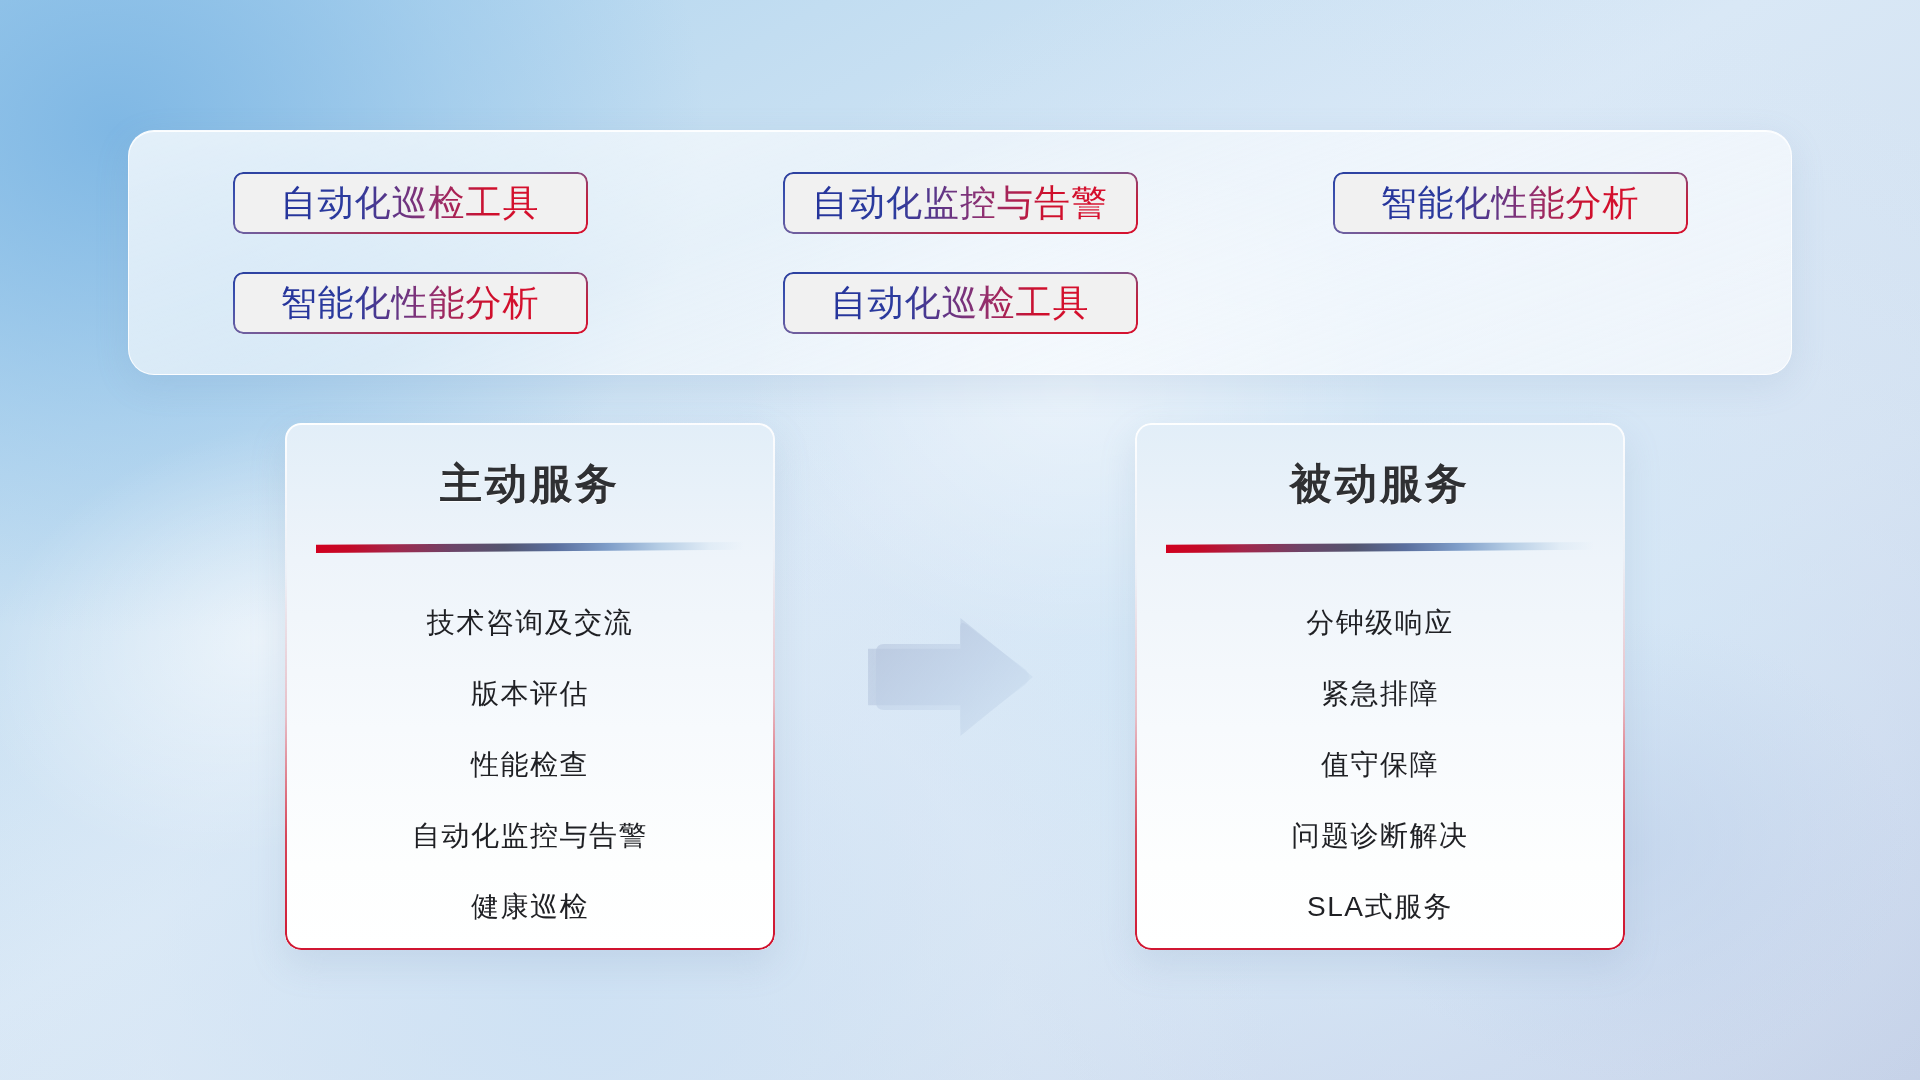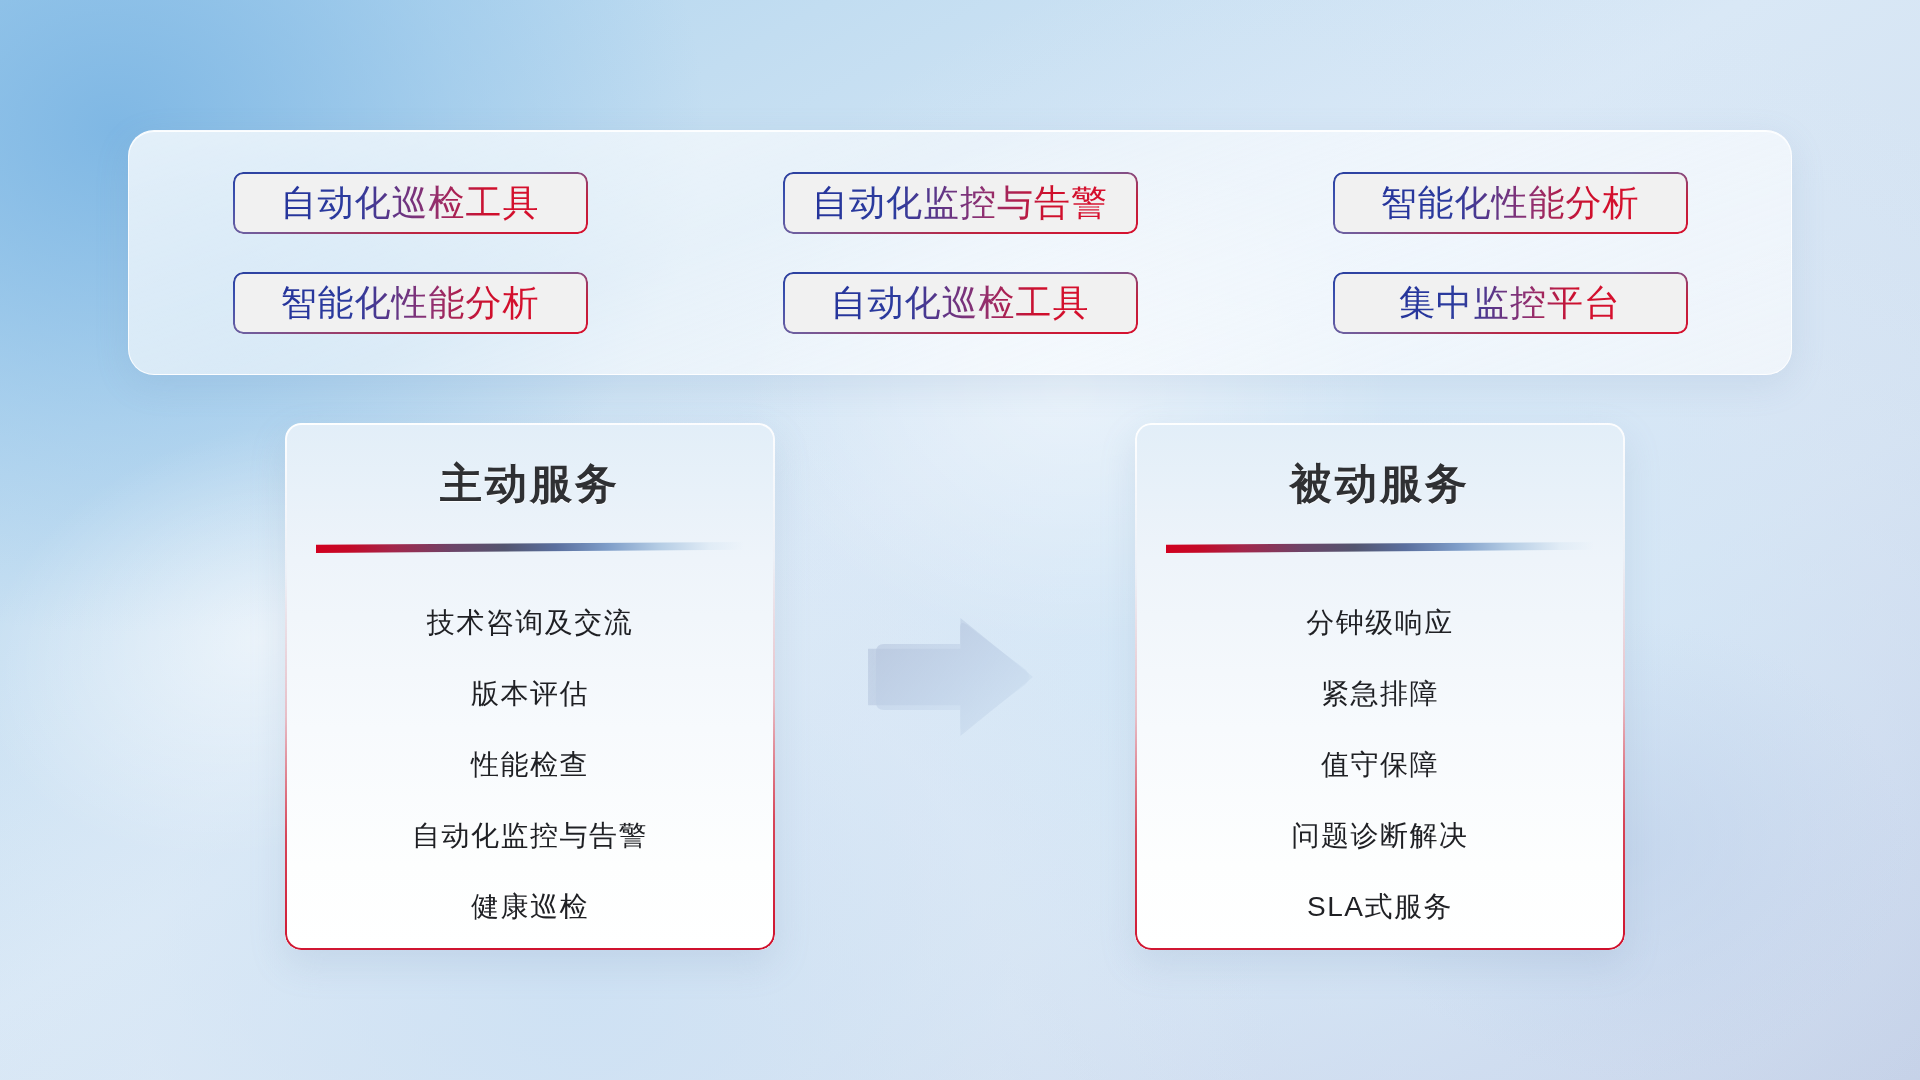"集中监控平台" div.pill { html: <div> <span>集中监控平台</span> </div> -> none }
